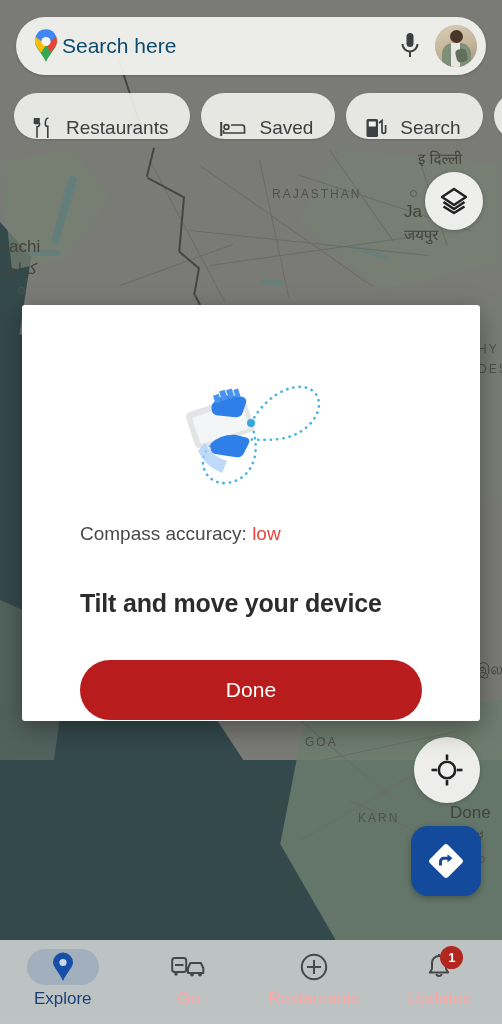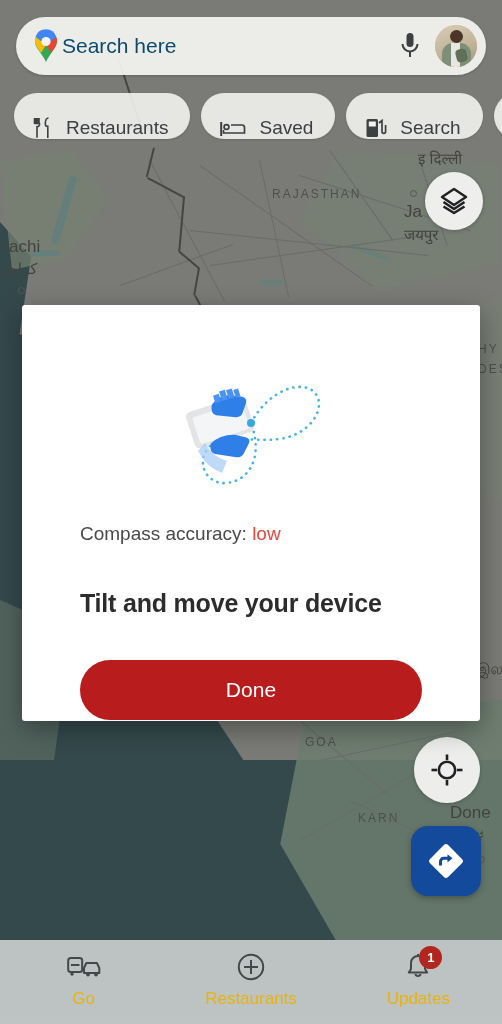"Explore" div.nav-item { html: none -> <div> <div> <span> <svg> <path></path> <circle></circle> </svg> </span> </div> <div>Explore</div> </div> }
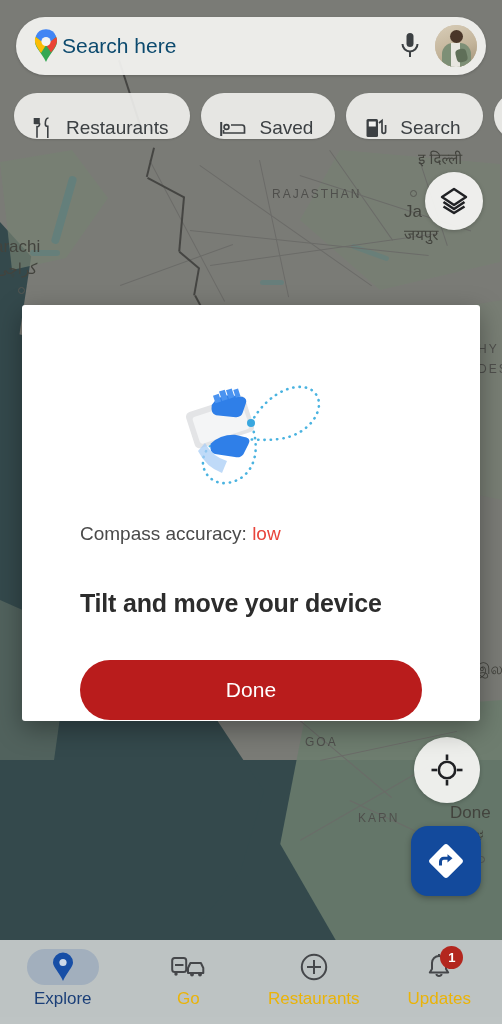"Go" .nav-label { color: #eab308 -> #fca5a5 }
